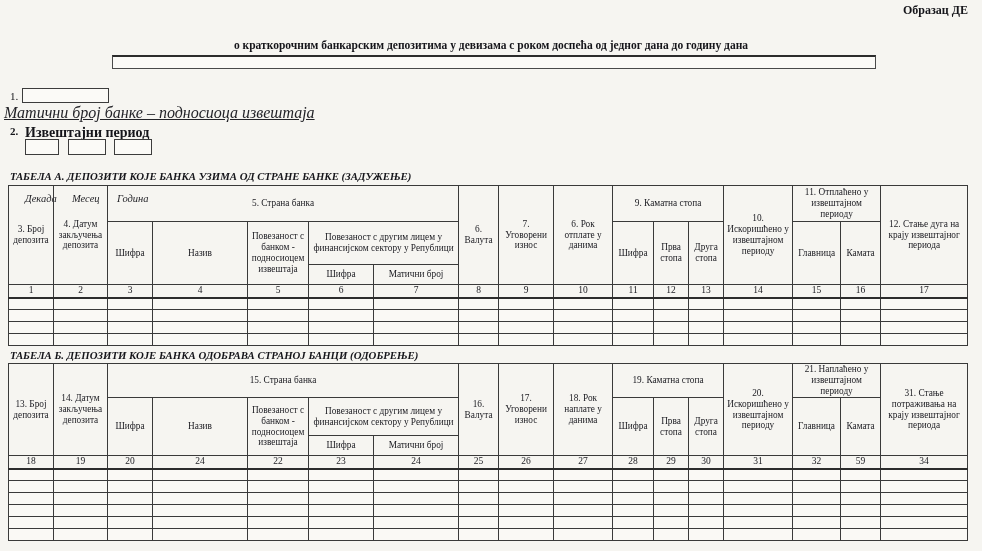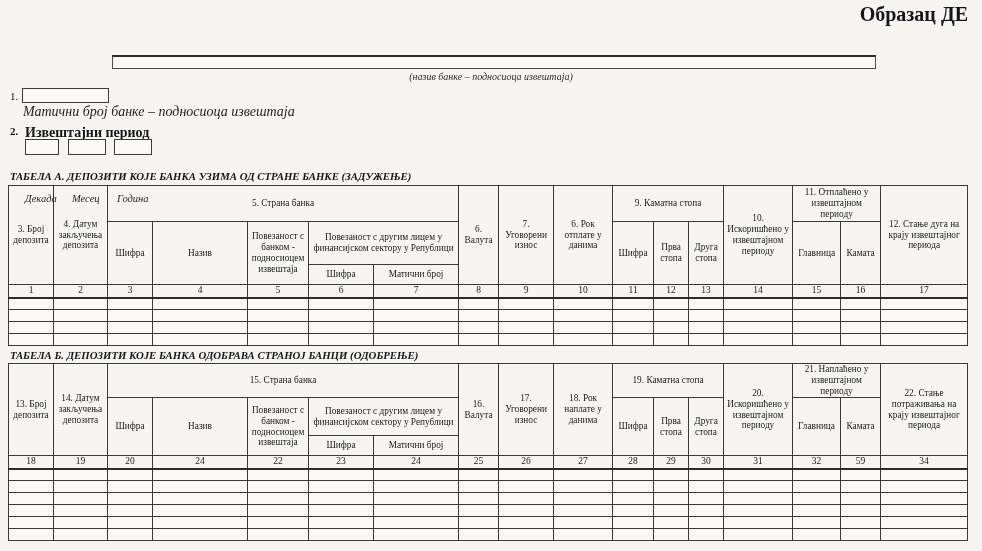"Образац ДЕ" .form-code { font-size: 20px -> 12px }
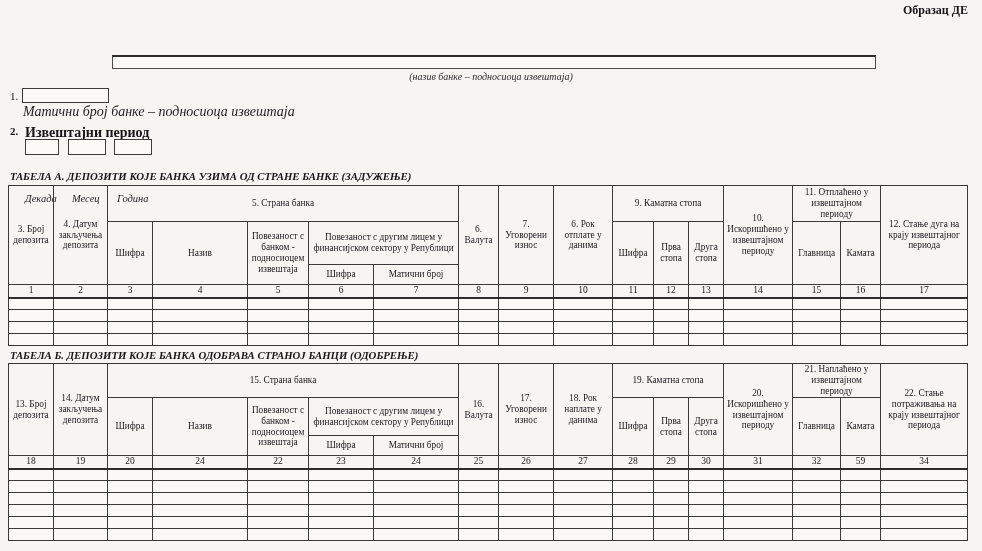"о краткорочним банкарским депозитима у" div.subtitle { html: none -> <div>о краткорочним банкарским депозитима у девизама с роком доспећа од једног дана до годину дана</div> }
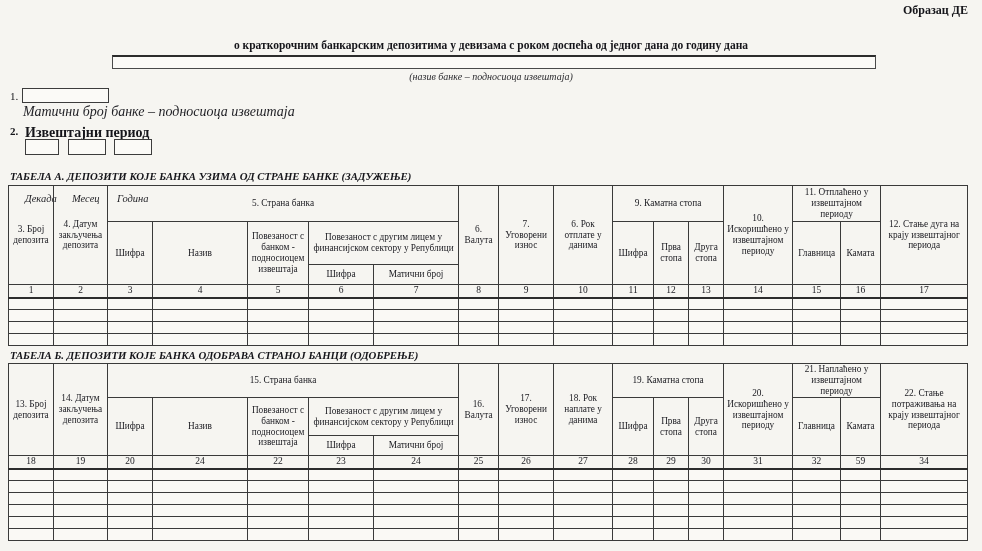"(назив банке – подносиоца извештаја)" div.bank-caption { html: <div>(назив банке – подносиоца извештаја)</div> -> none }
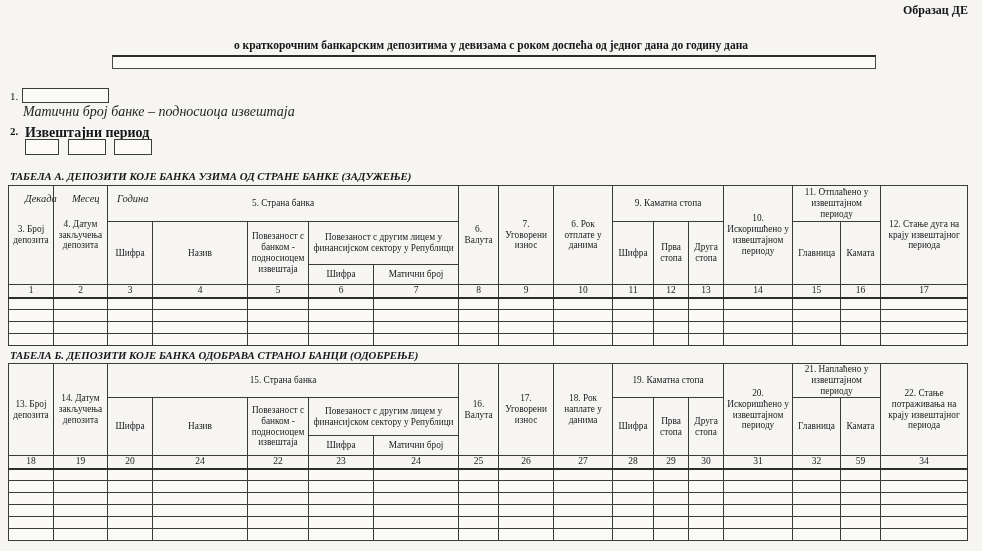"Матични број банке – подносиоца" .f1-label { font-size: 14px -> 16px; left: 23px -> 4px; text-decoration: none -> underline }
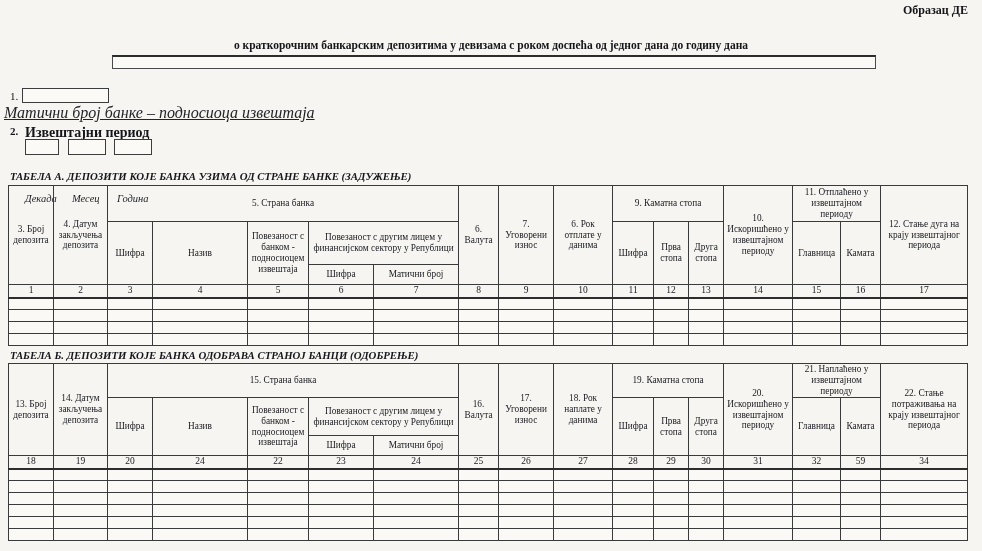"22. Стање потраживања на крају" td { text: 22 -> 31 }
